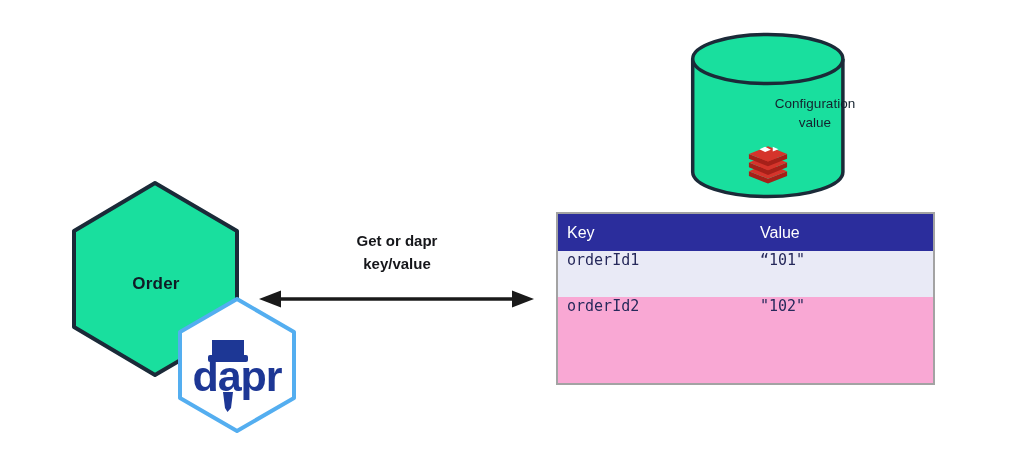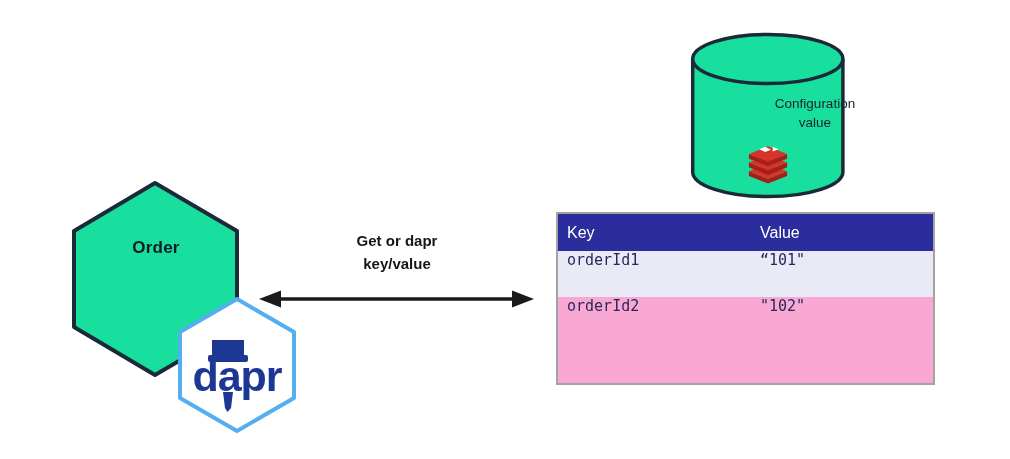"Order" .service-label div { margin-top: none -> 36px }
